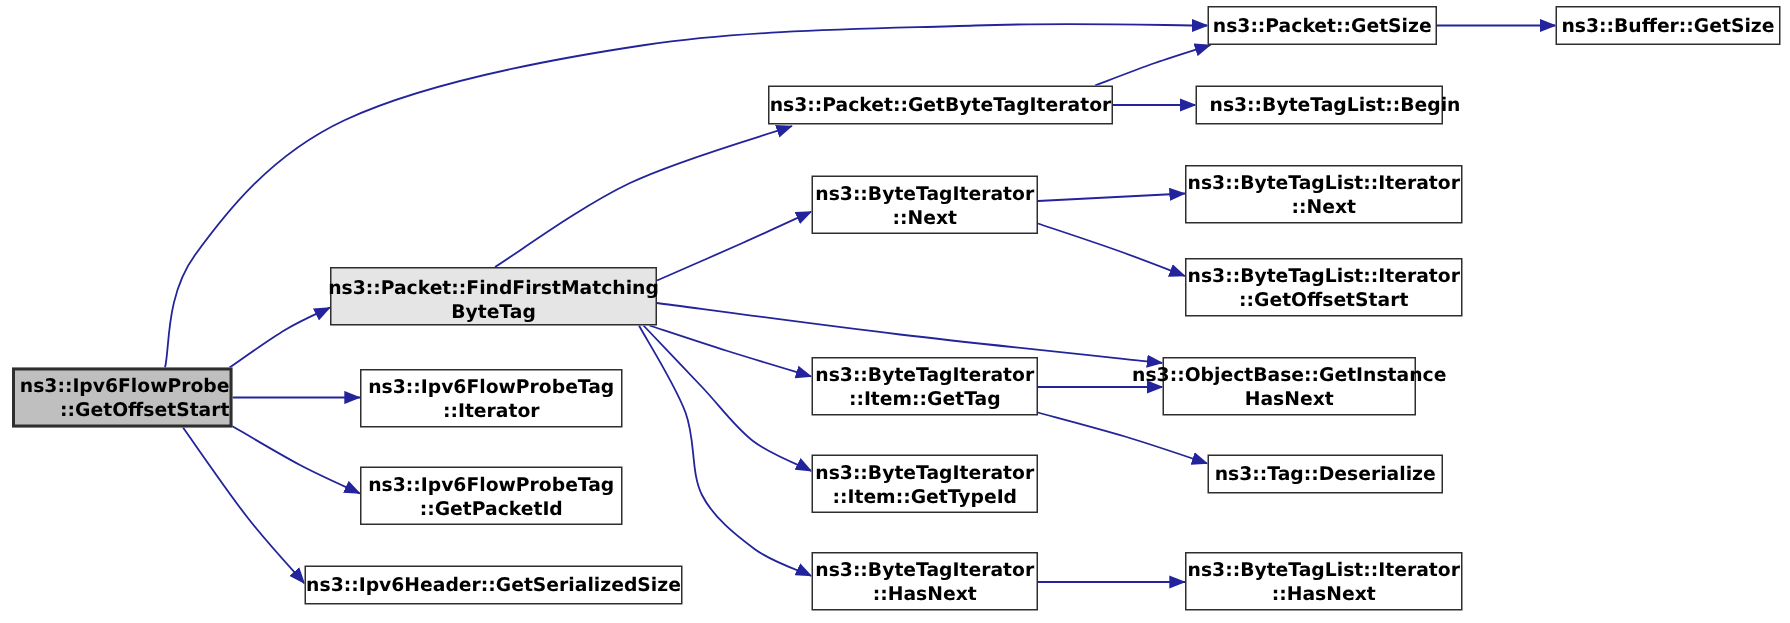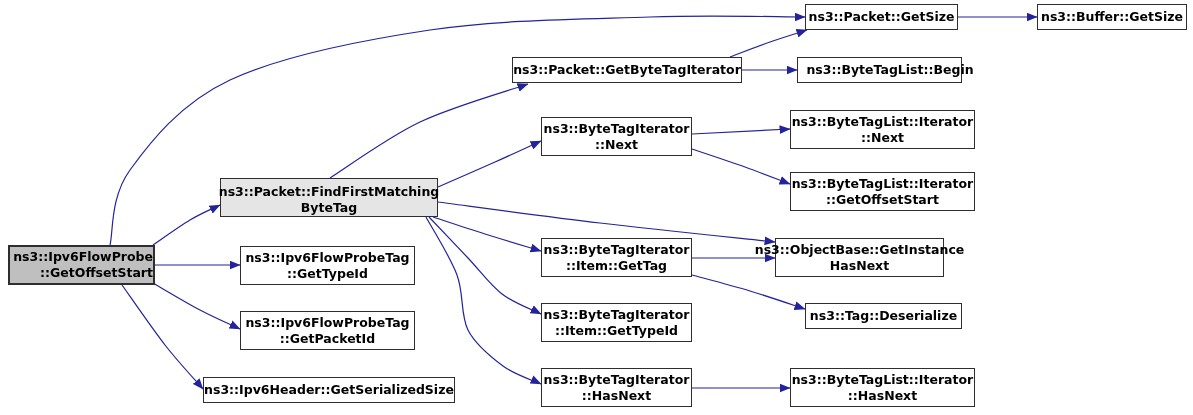"::GetTypeId" span { text: ::GetTypeId -> ::Iterator }
